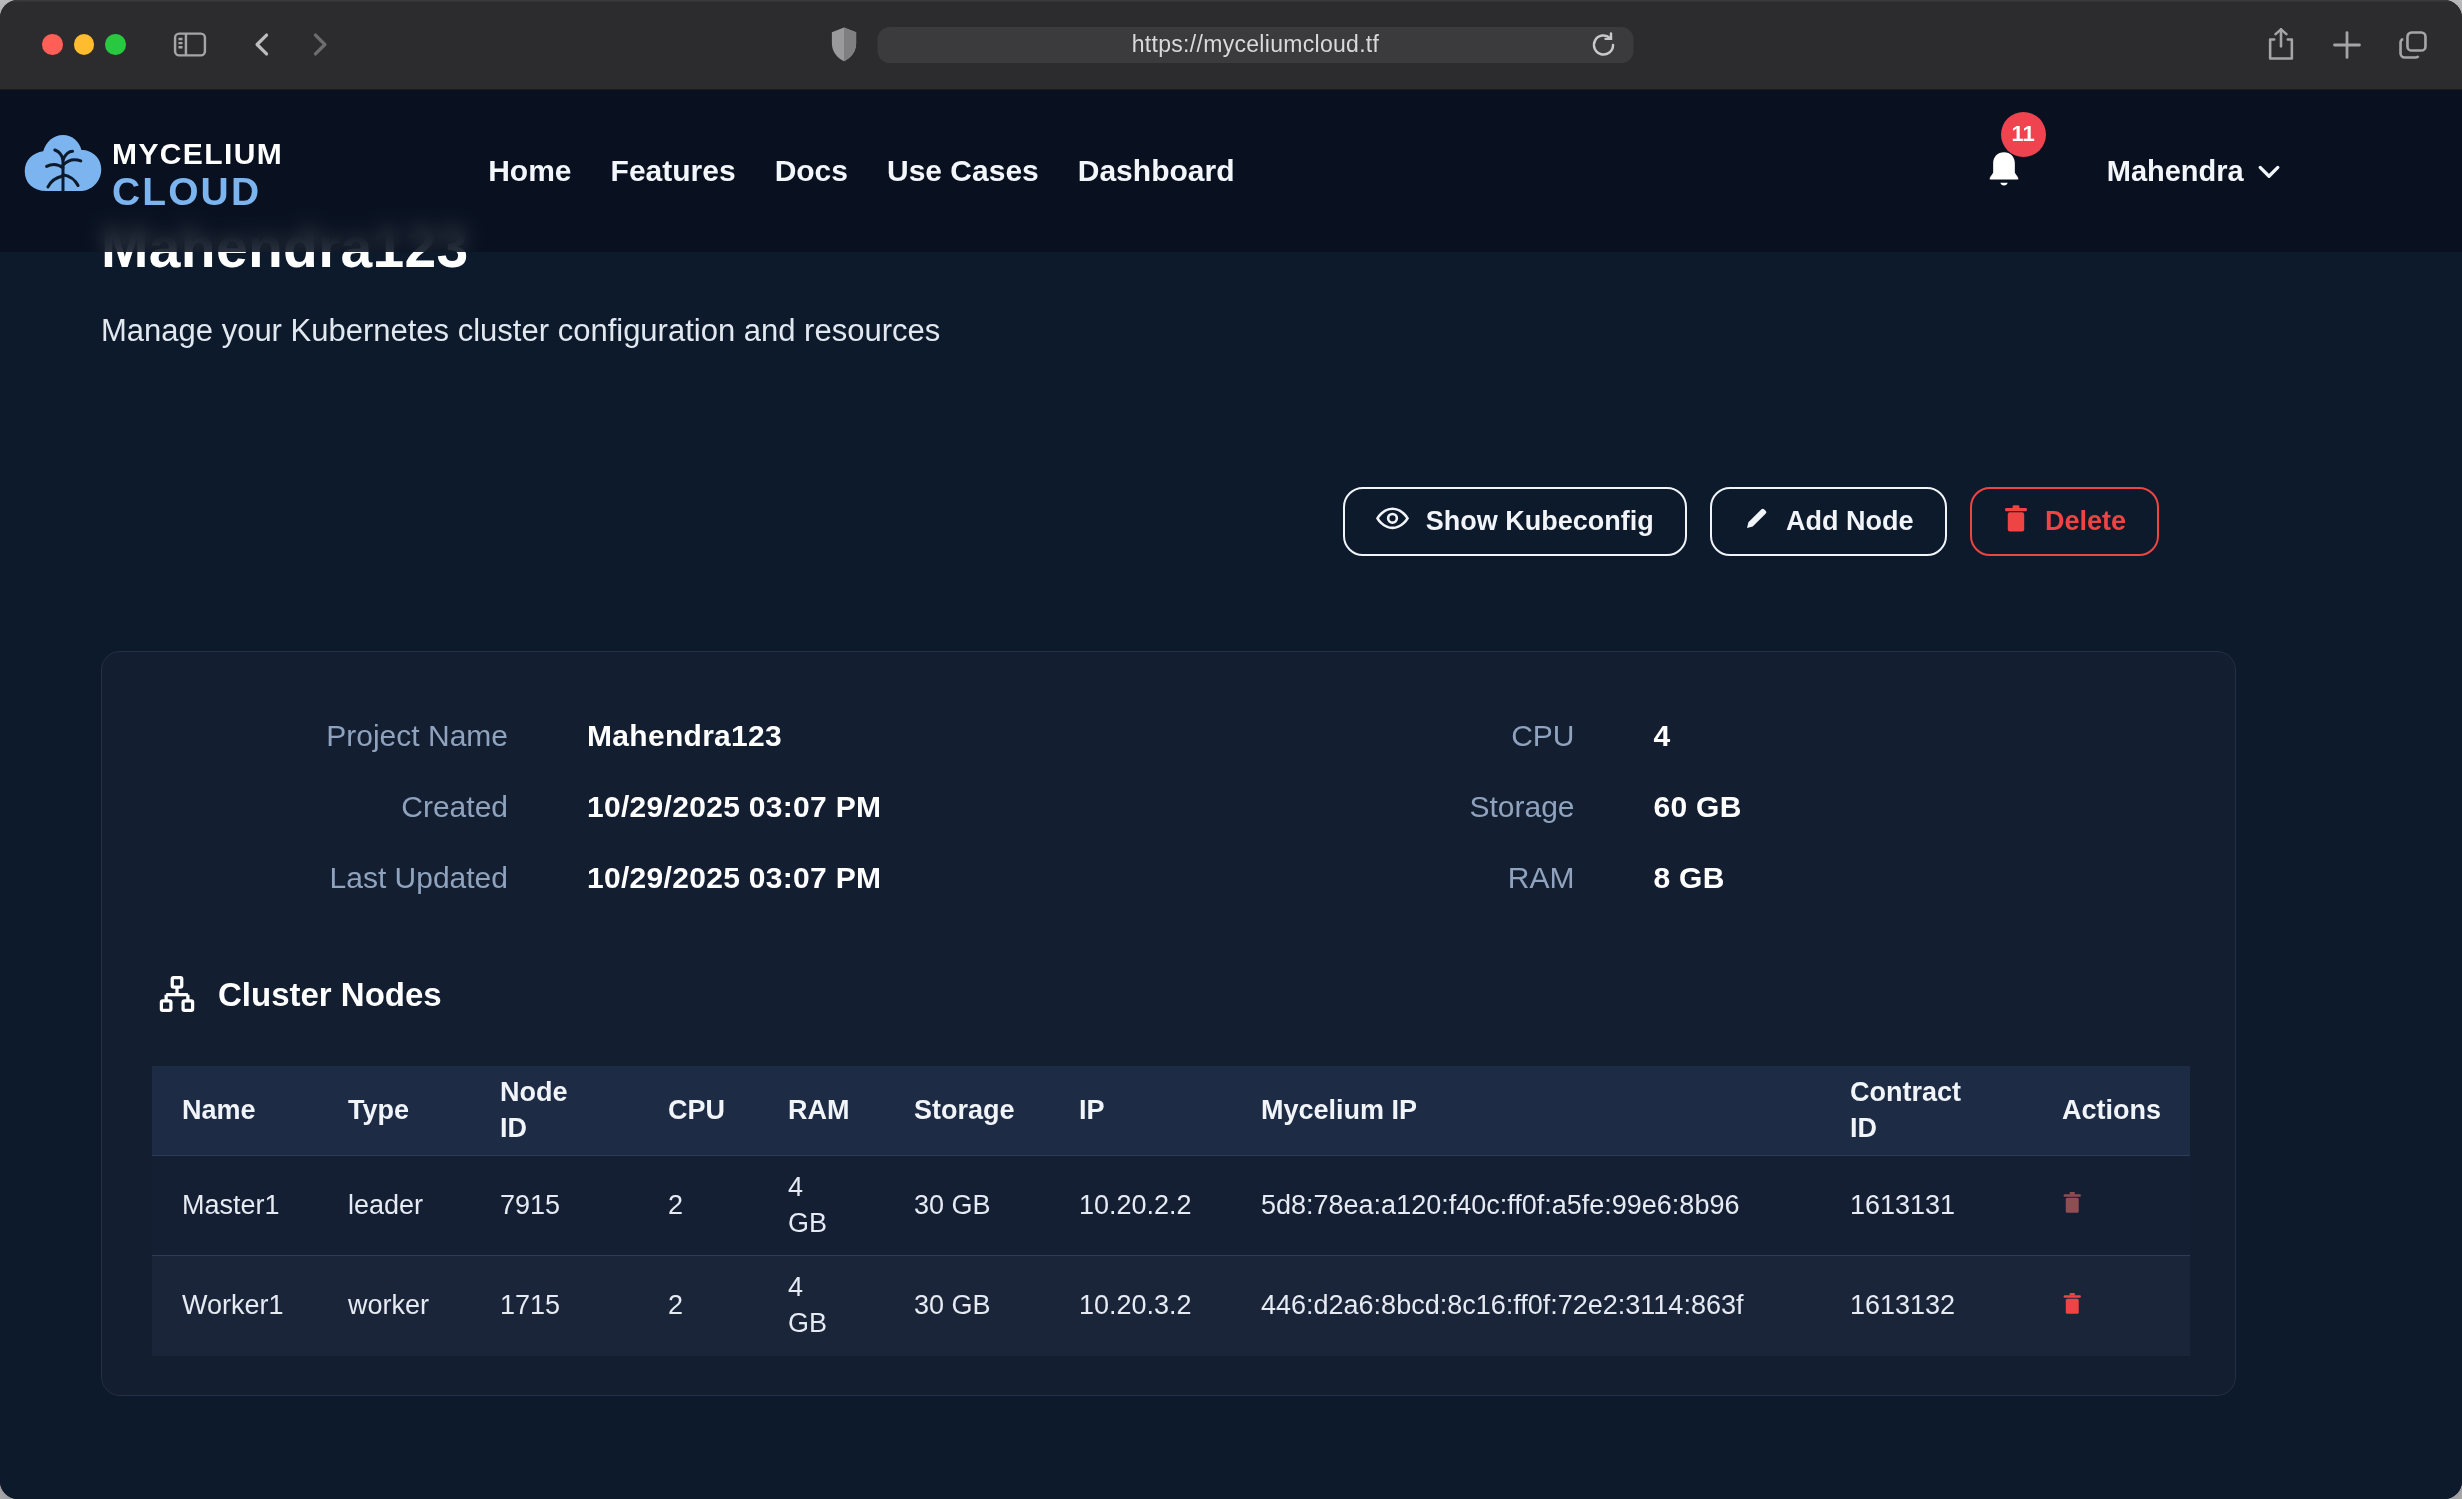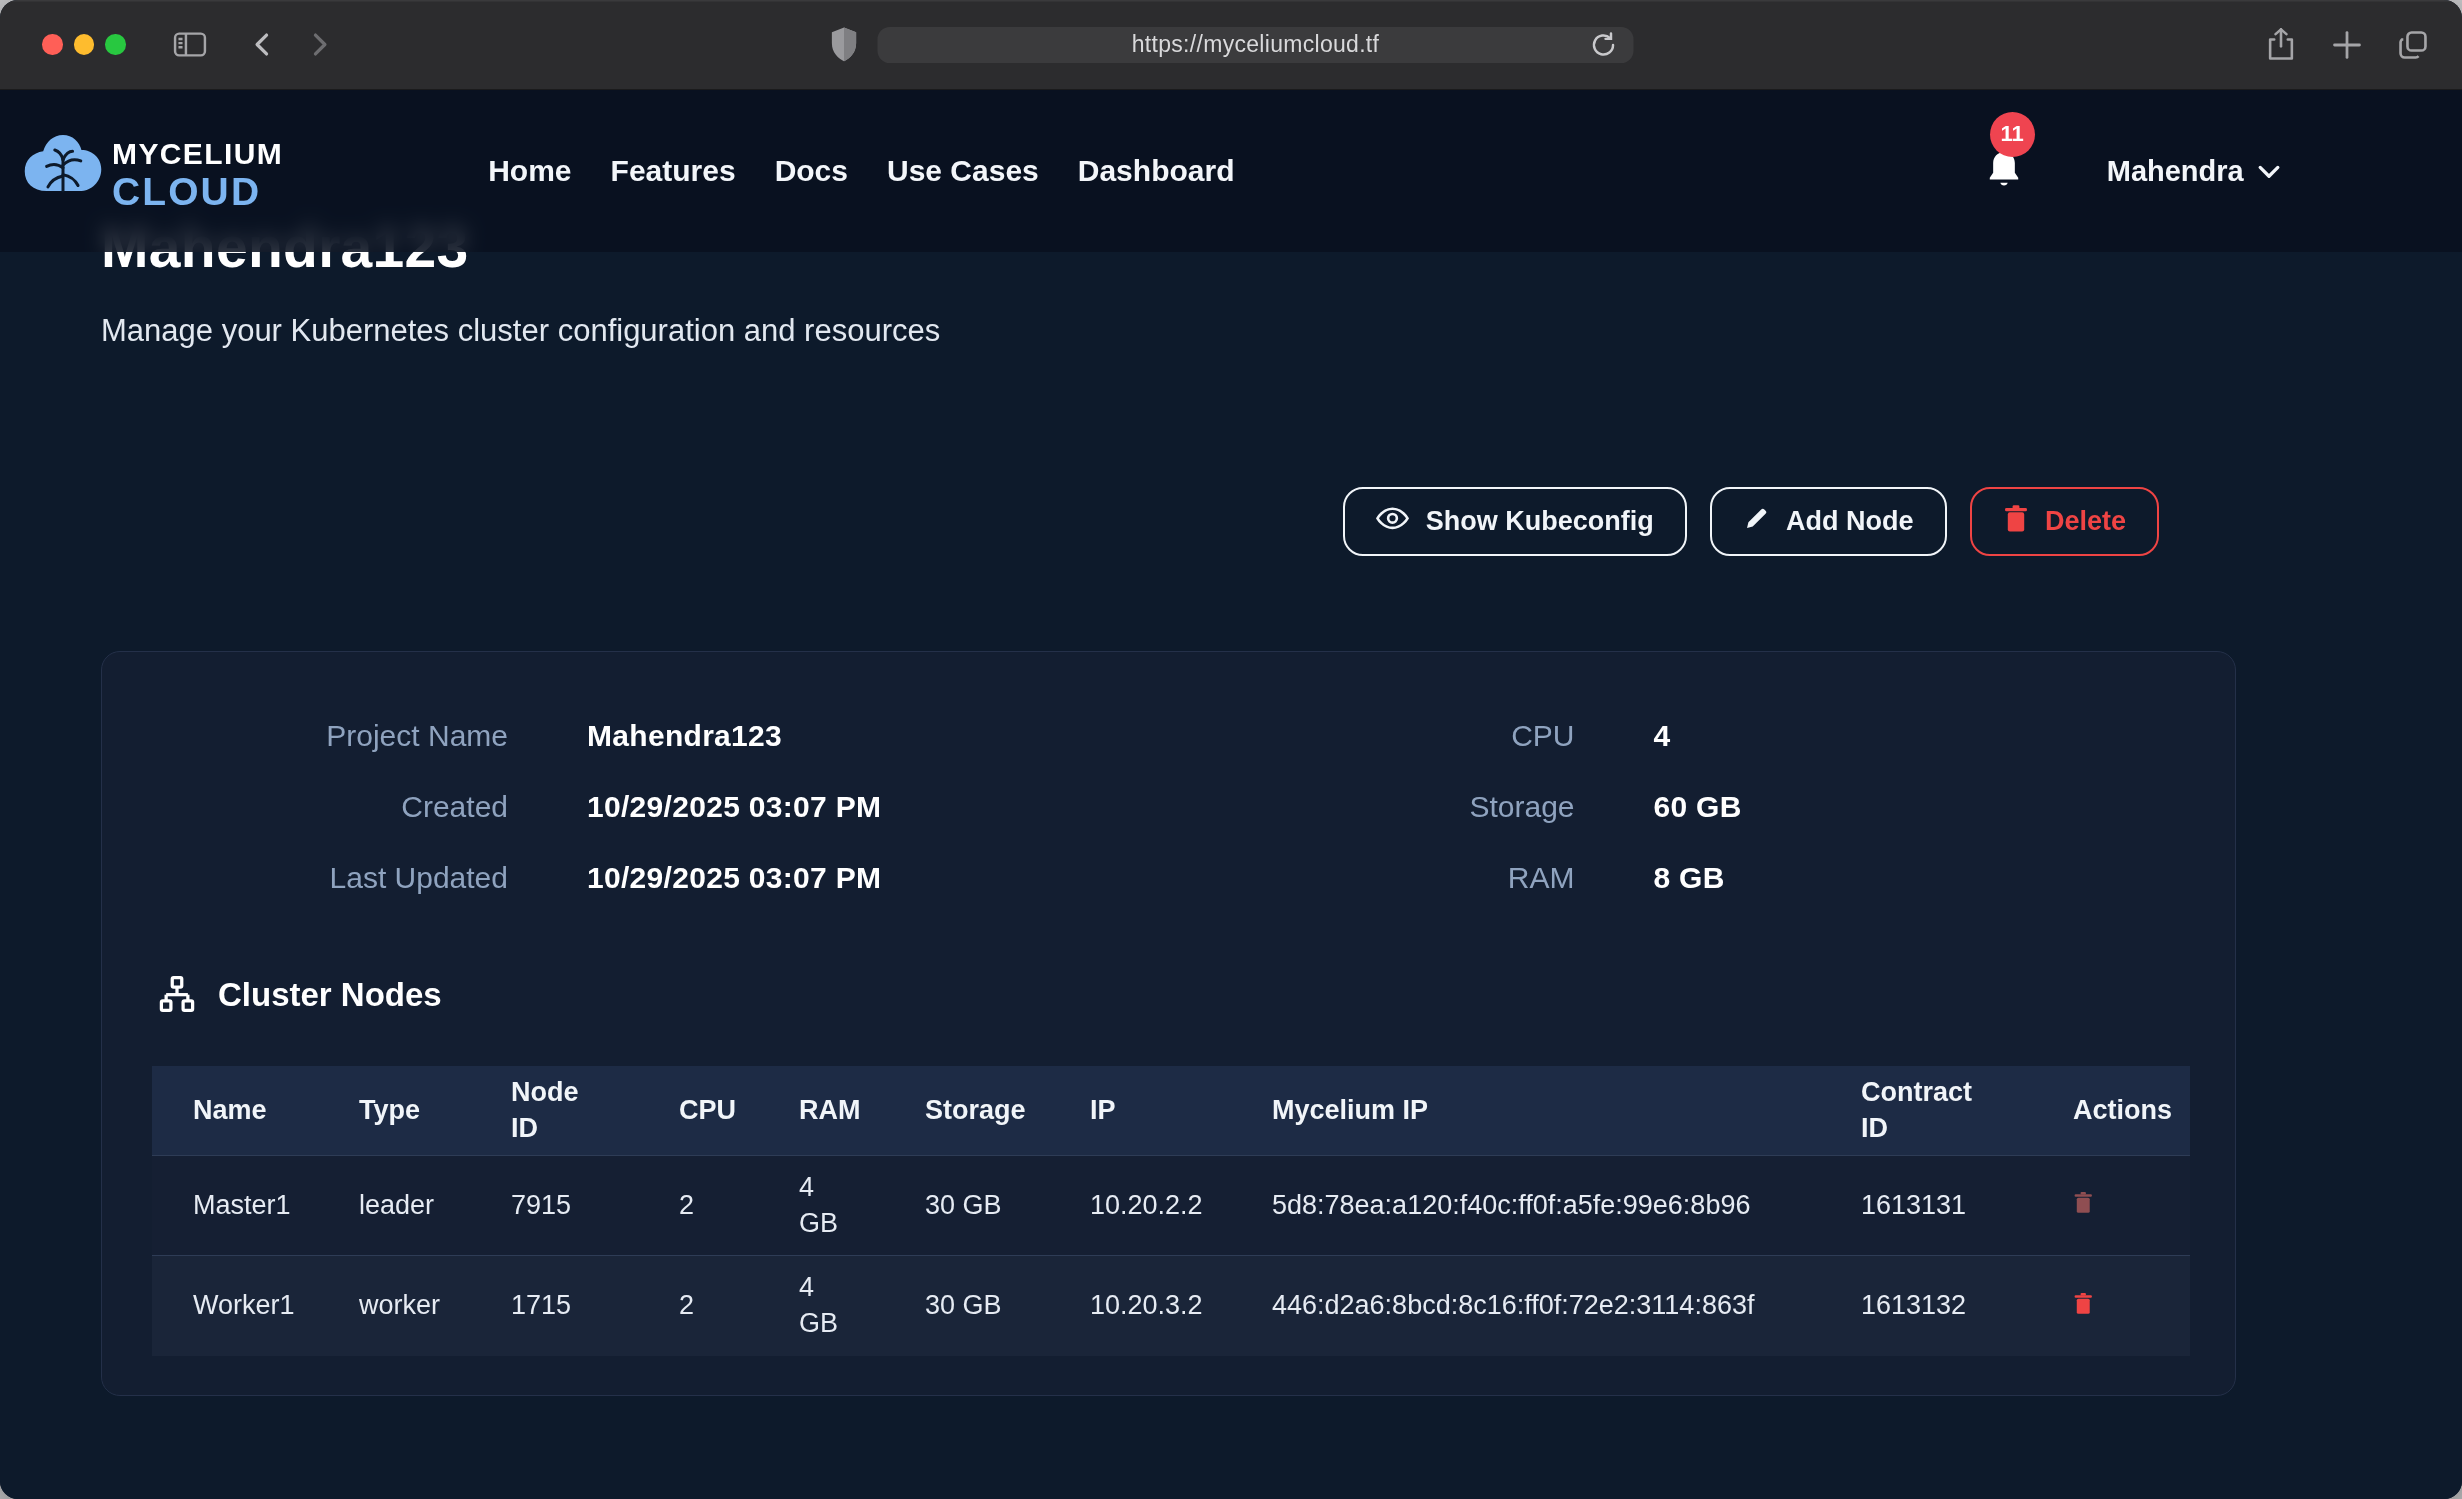"11" .badge { left: 7px -> 18px }
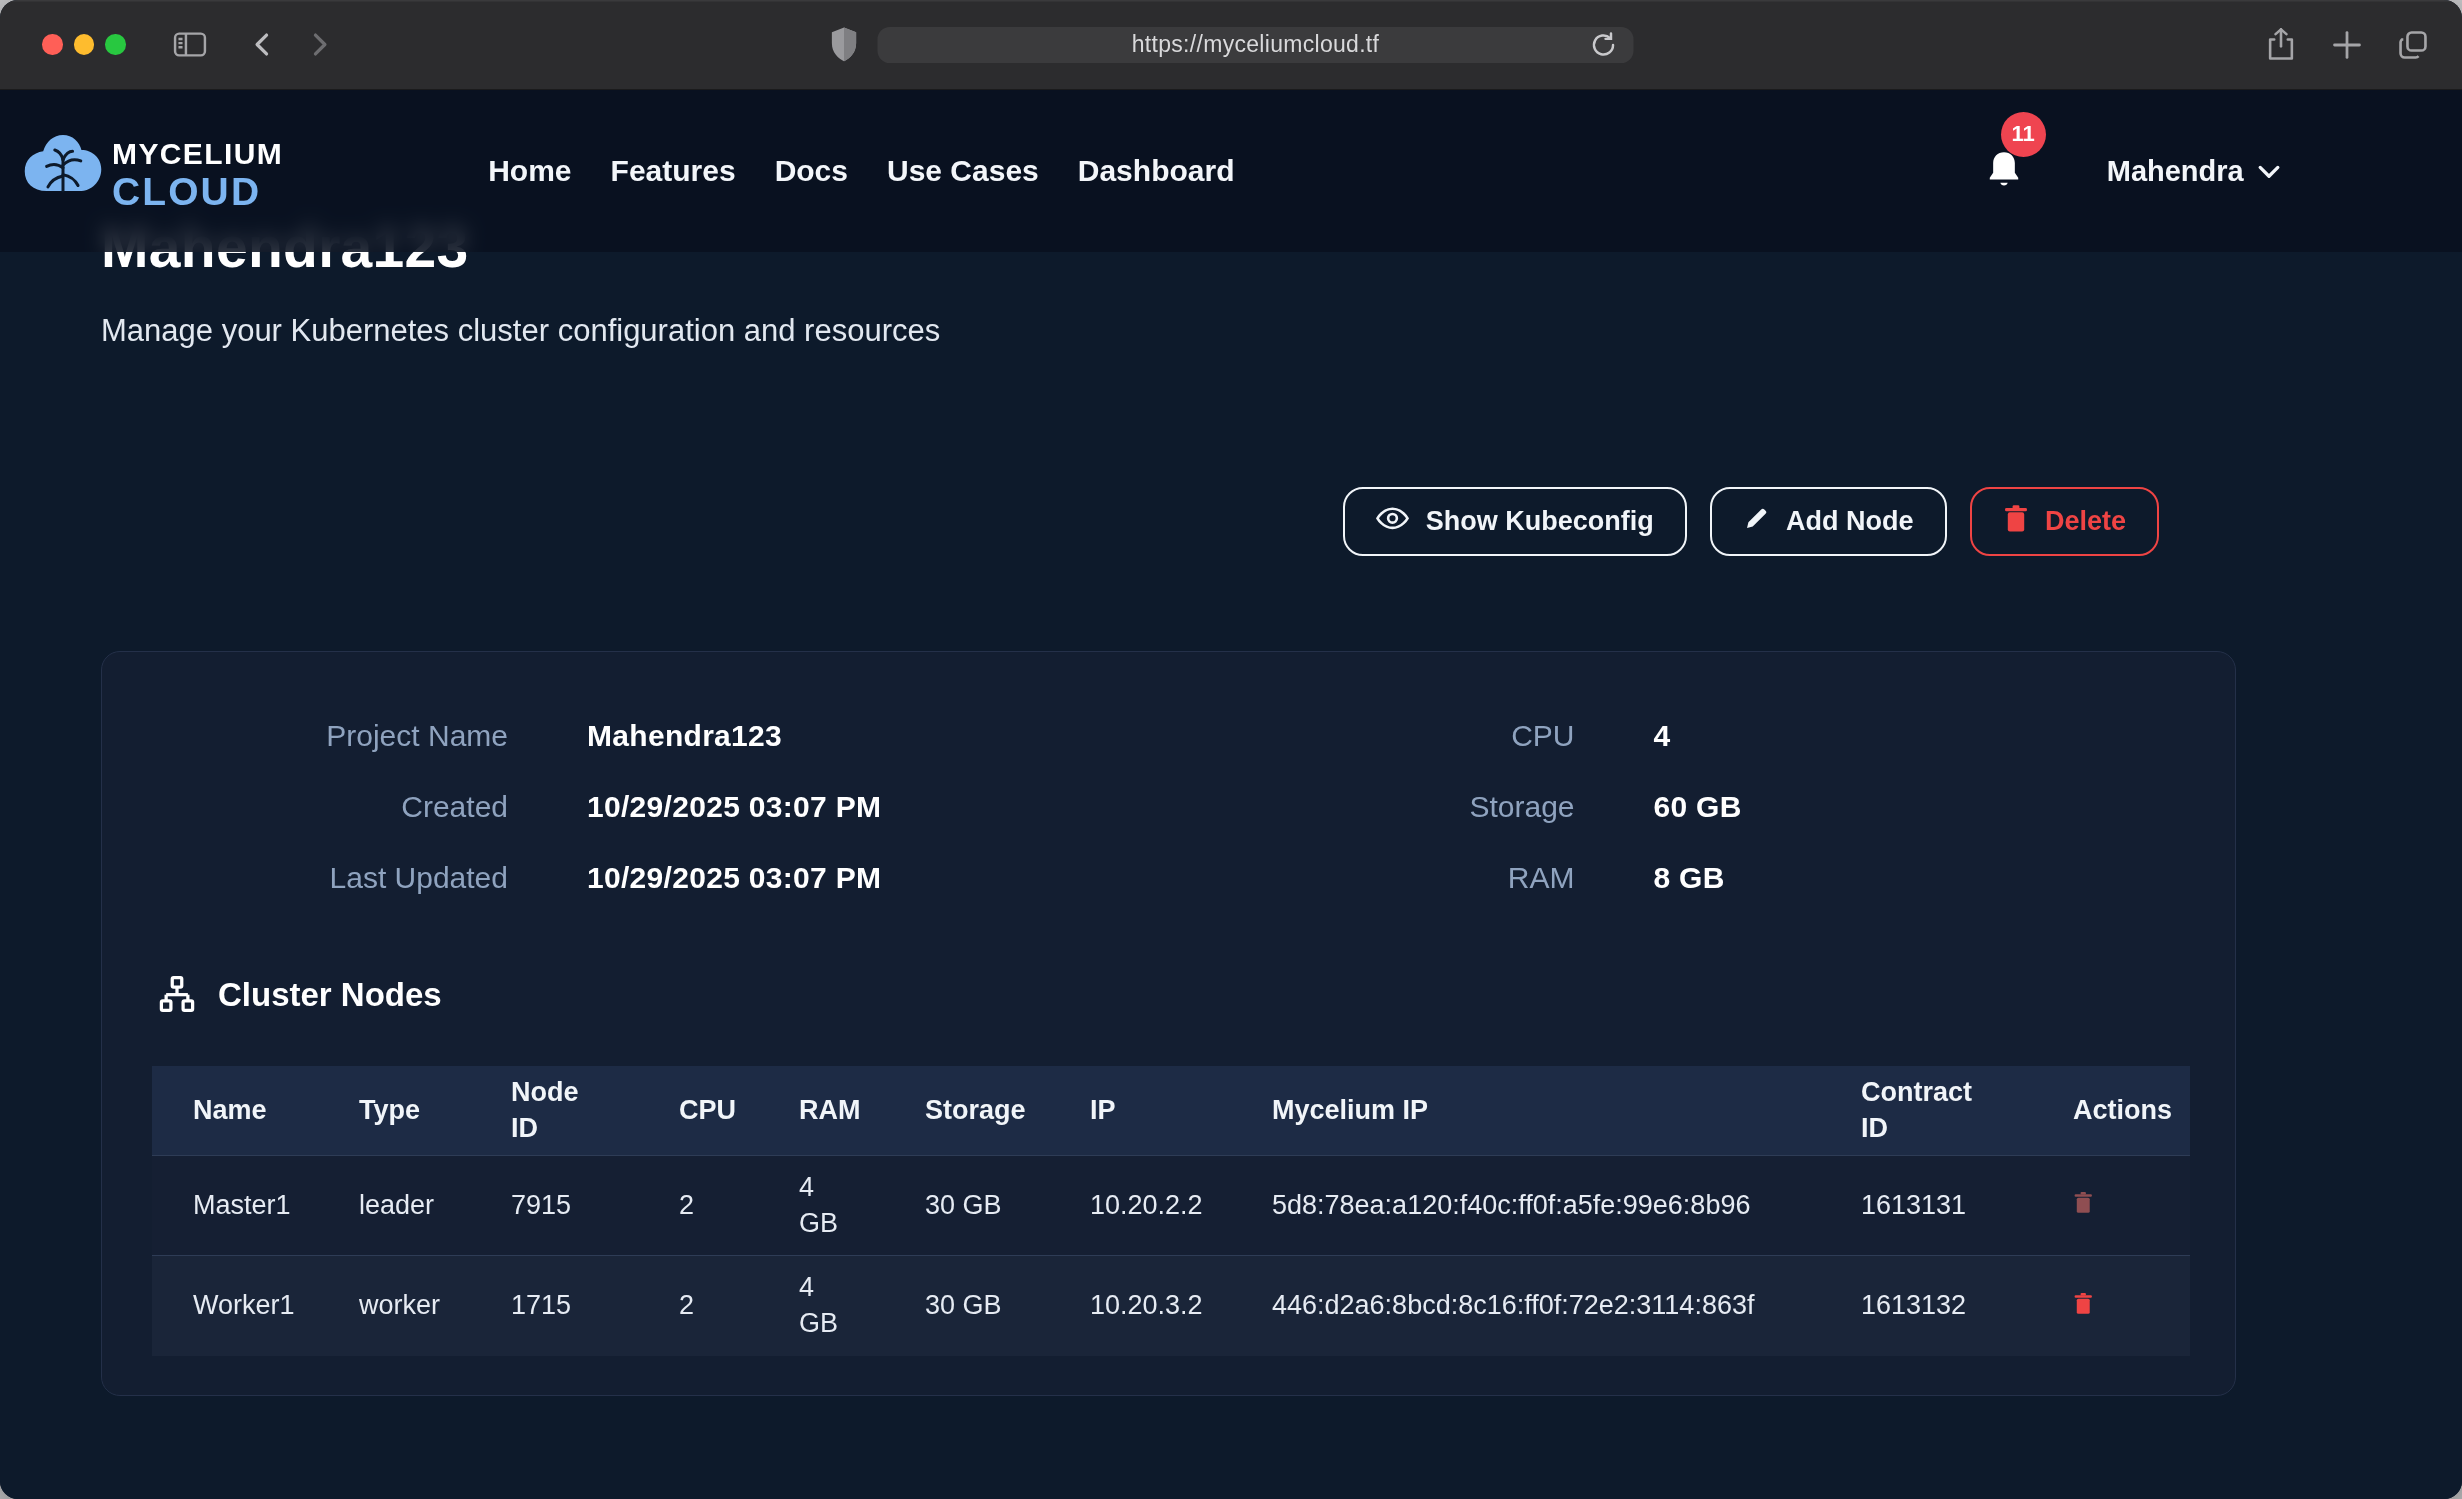"Name" .trow { padding-left: 41px -> 30px }
